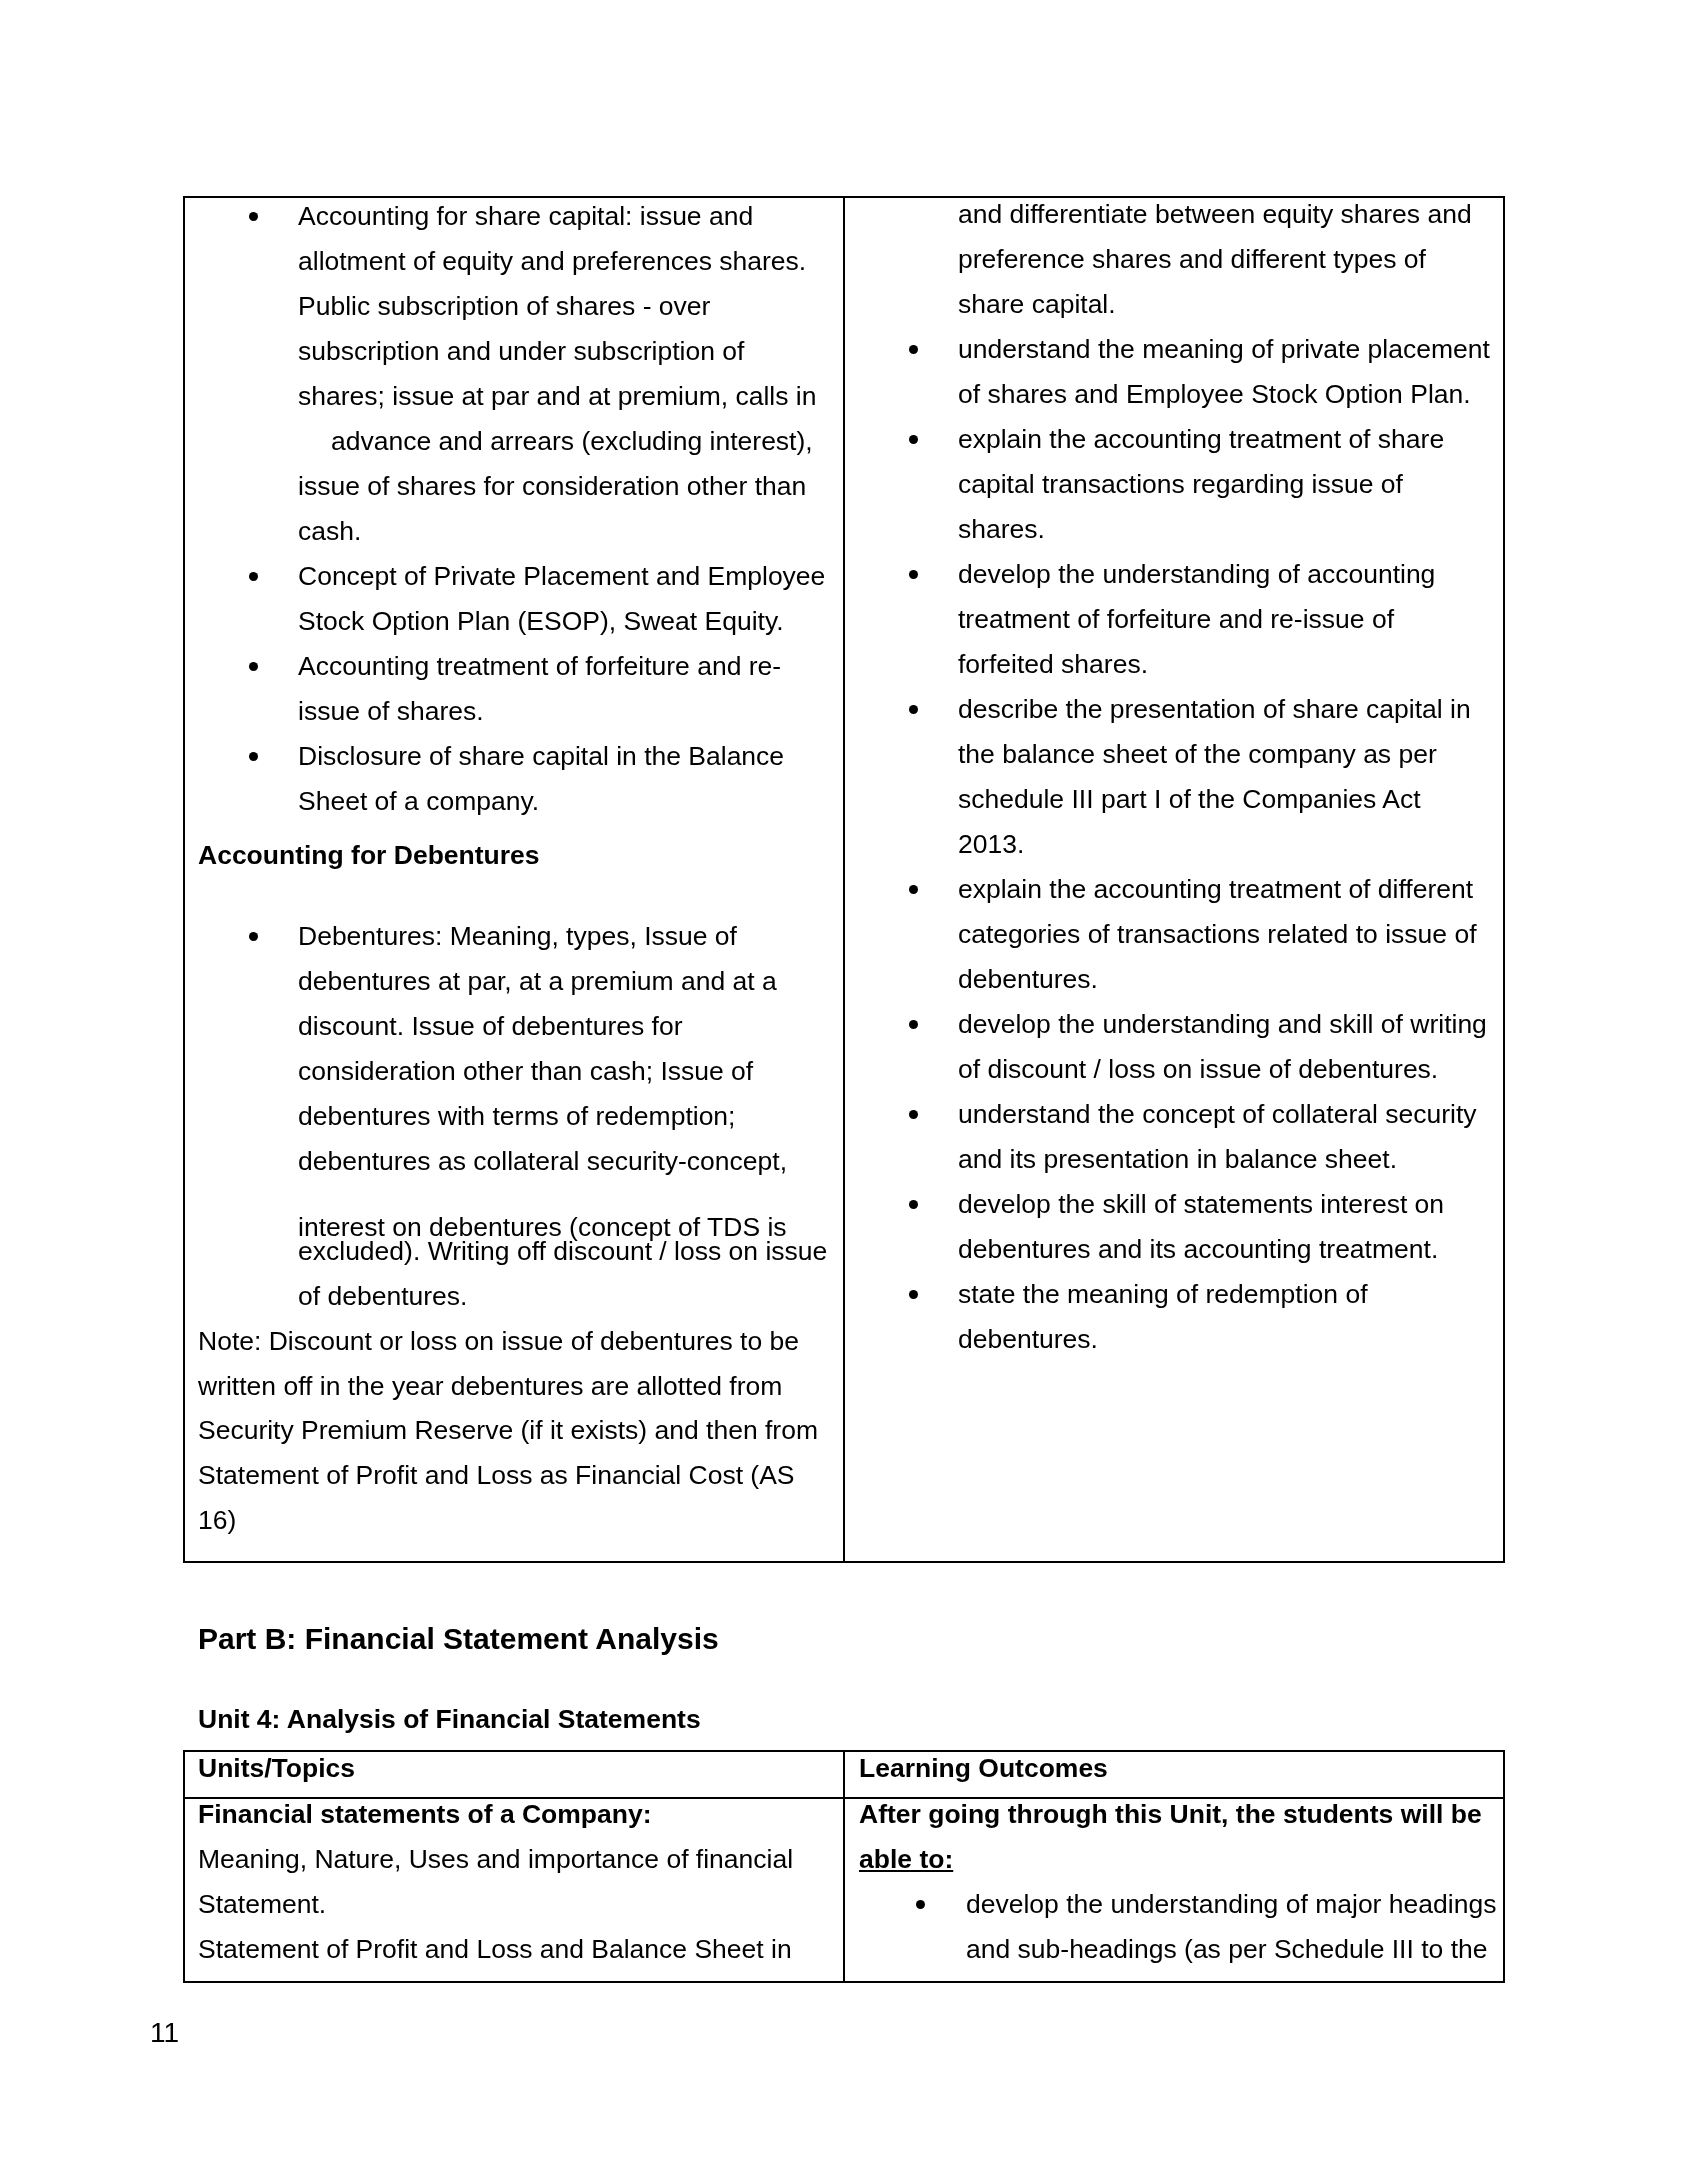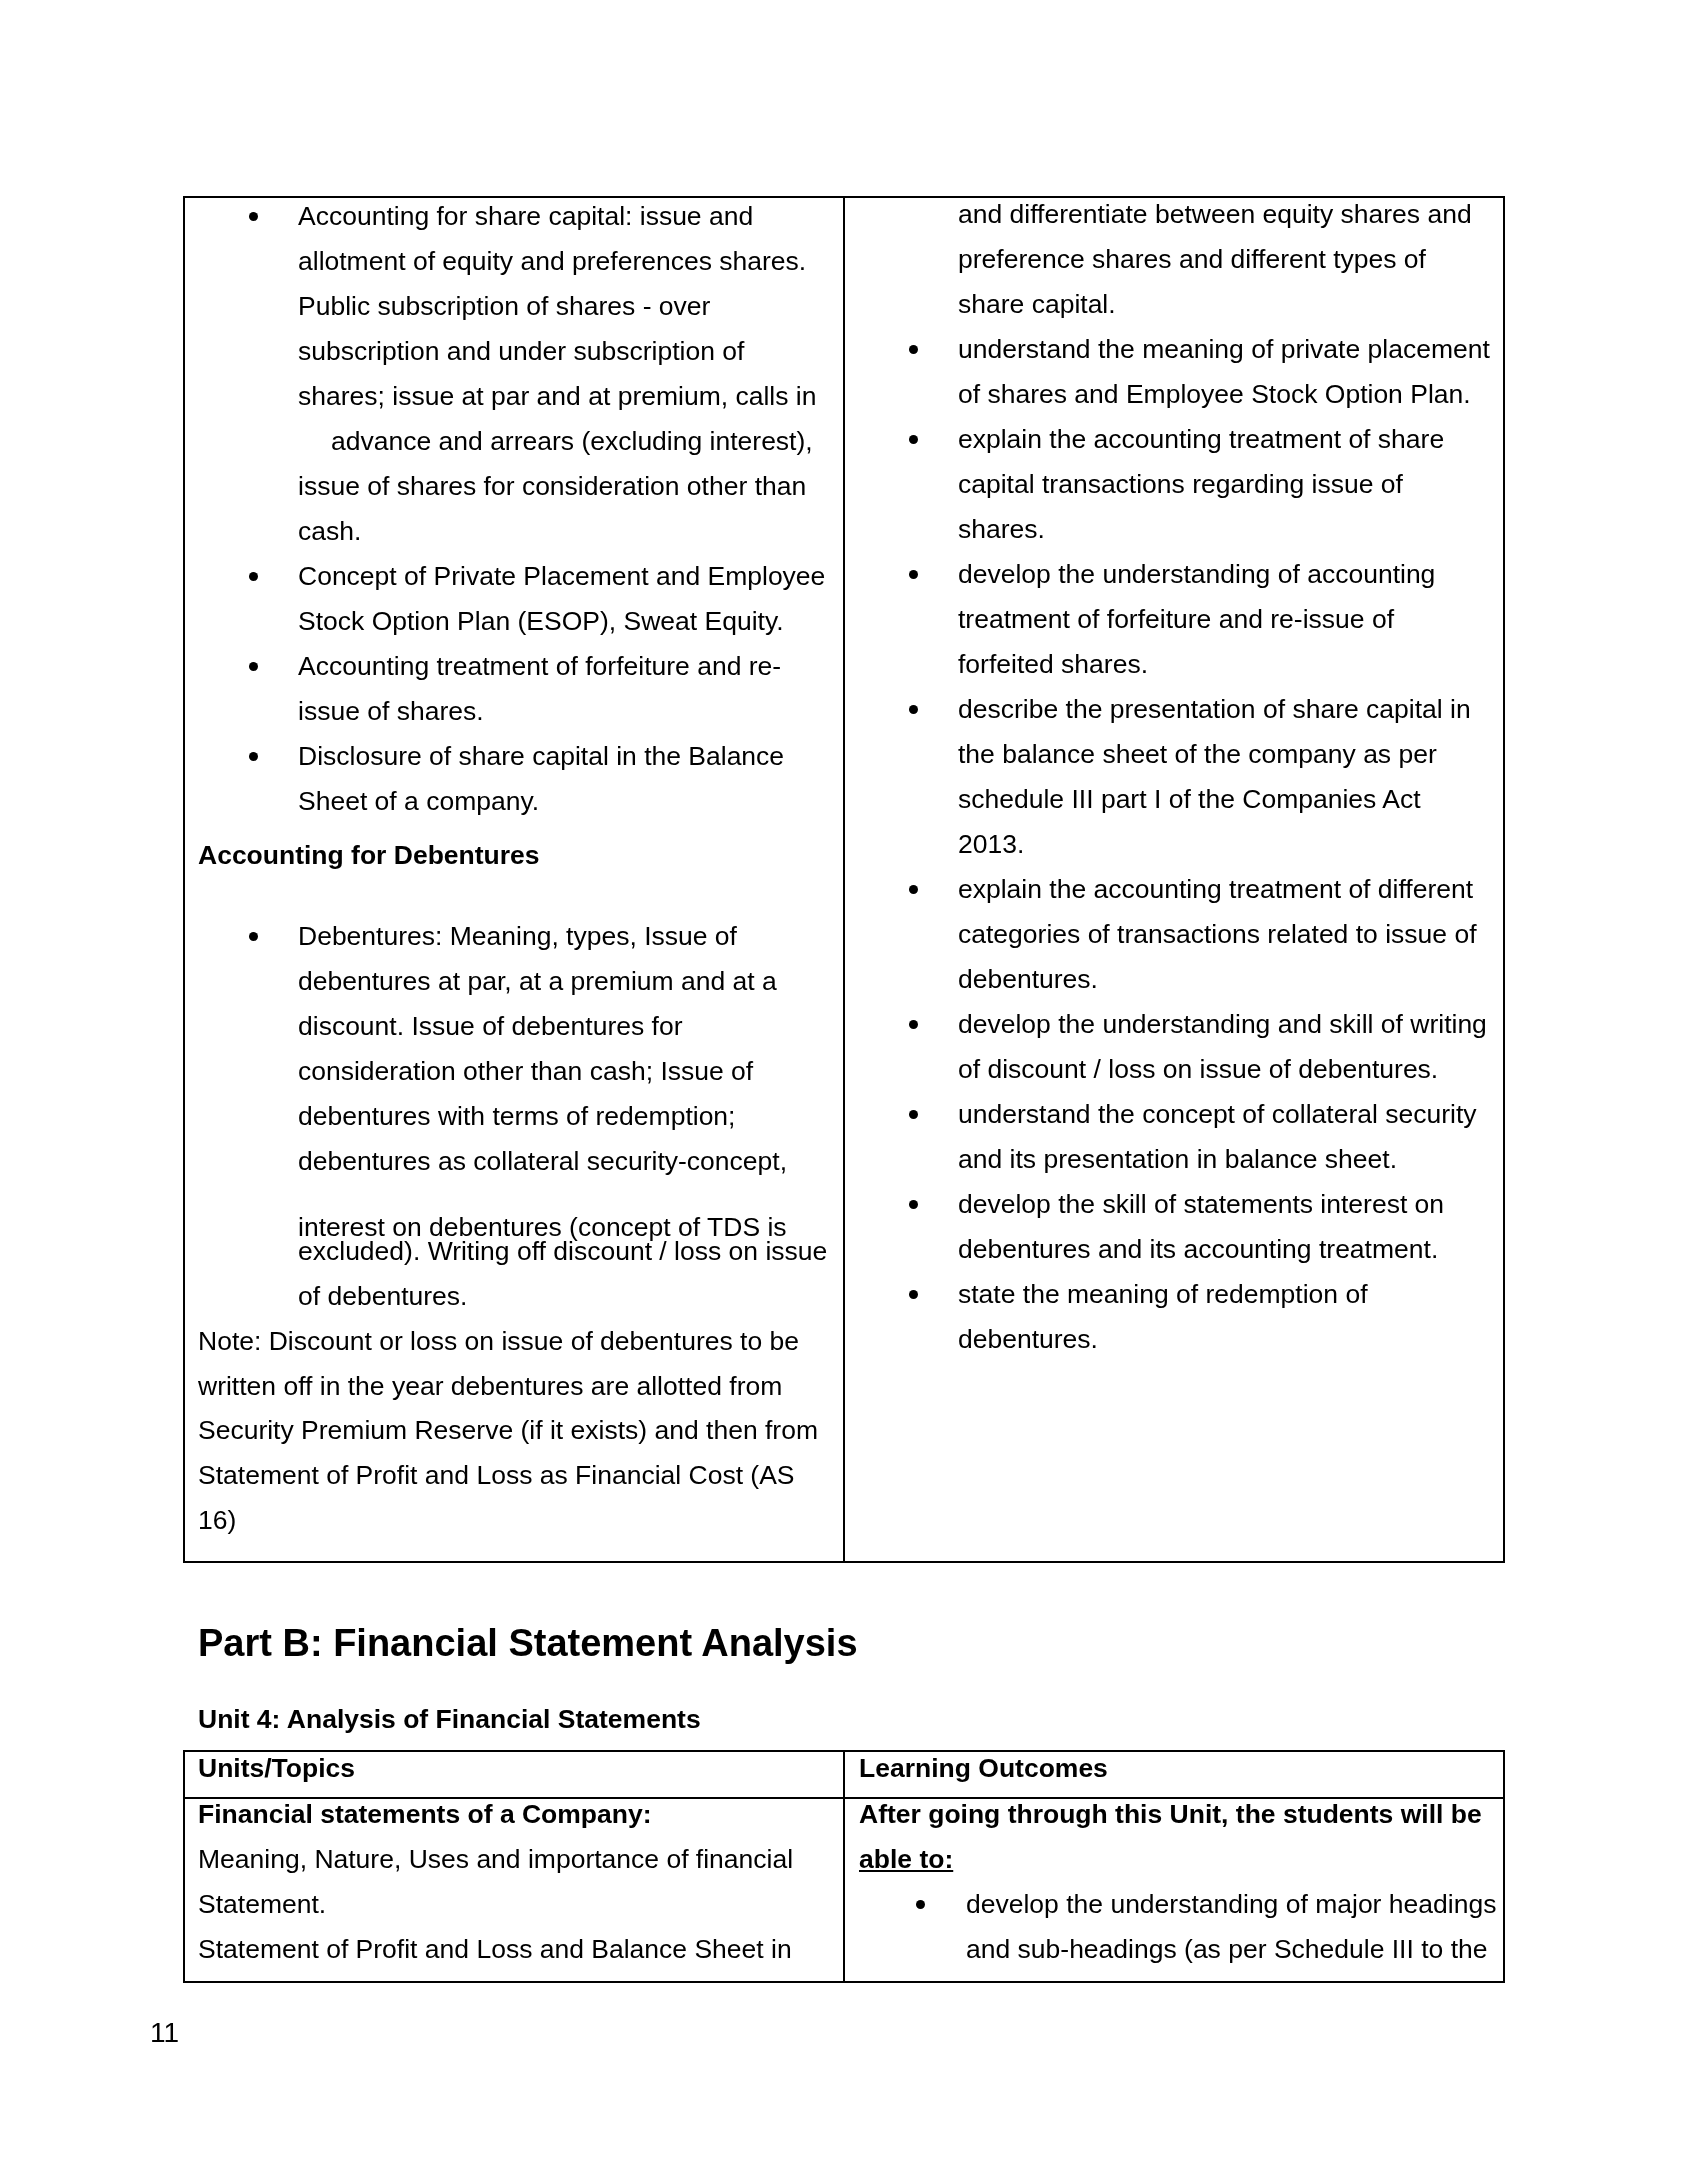"Part B: Financial Statement Analysis" .title-b { font-size: 38px -> 30px }
